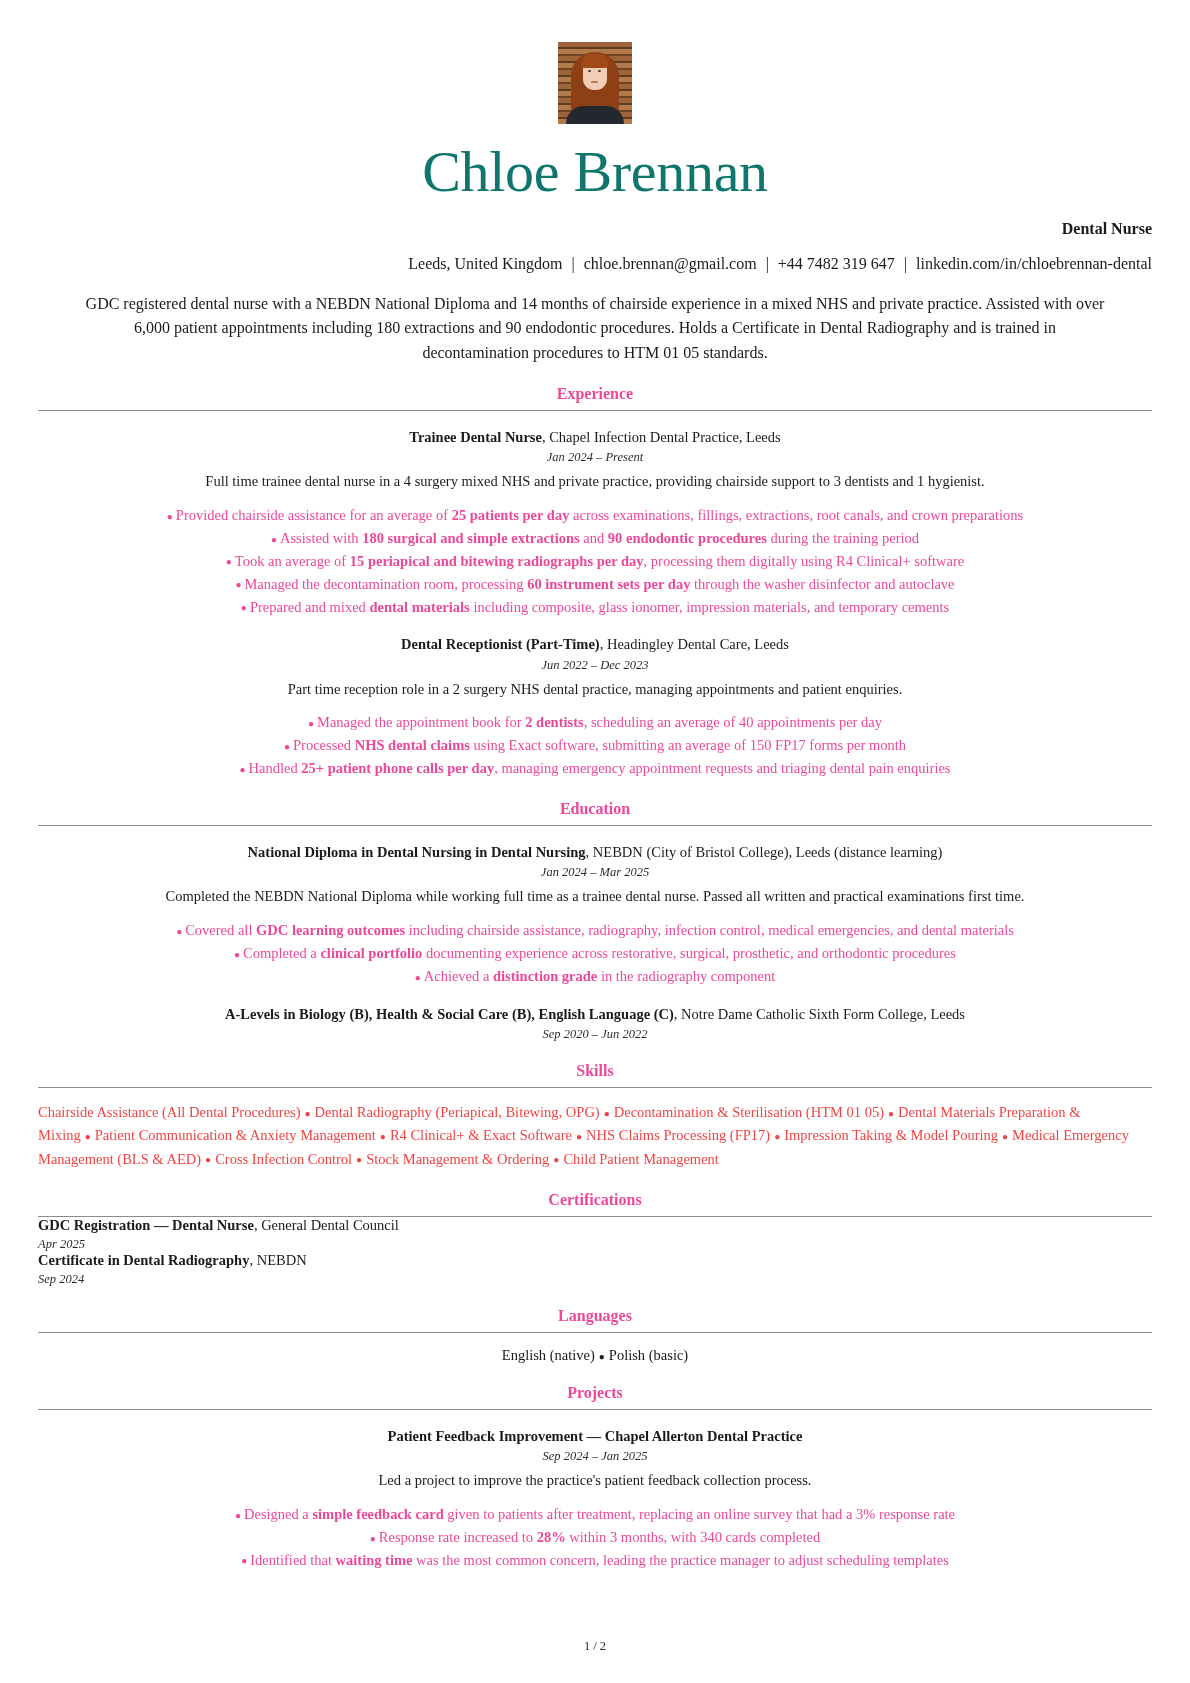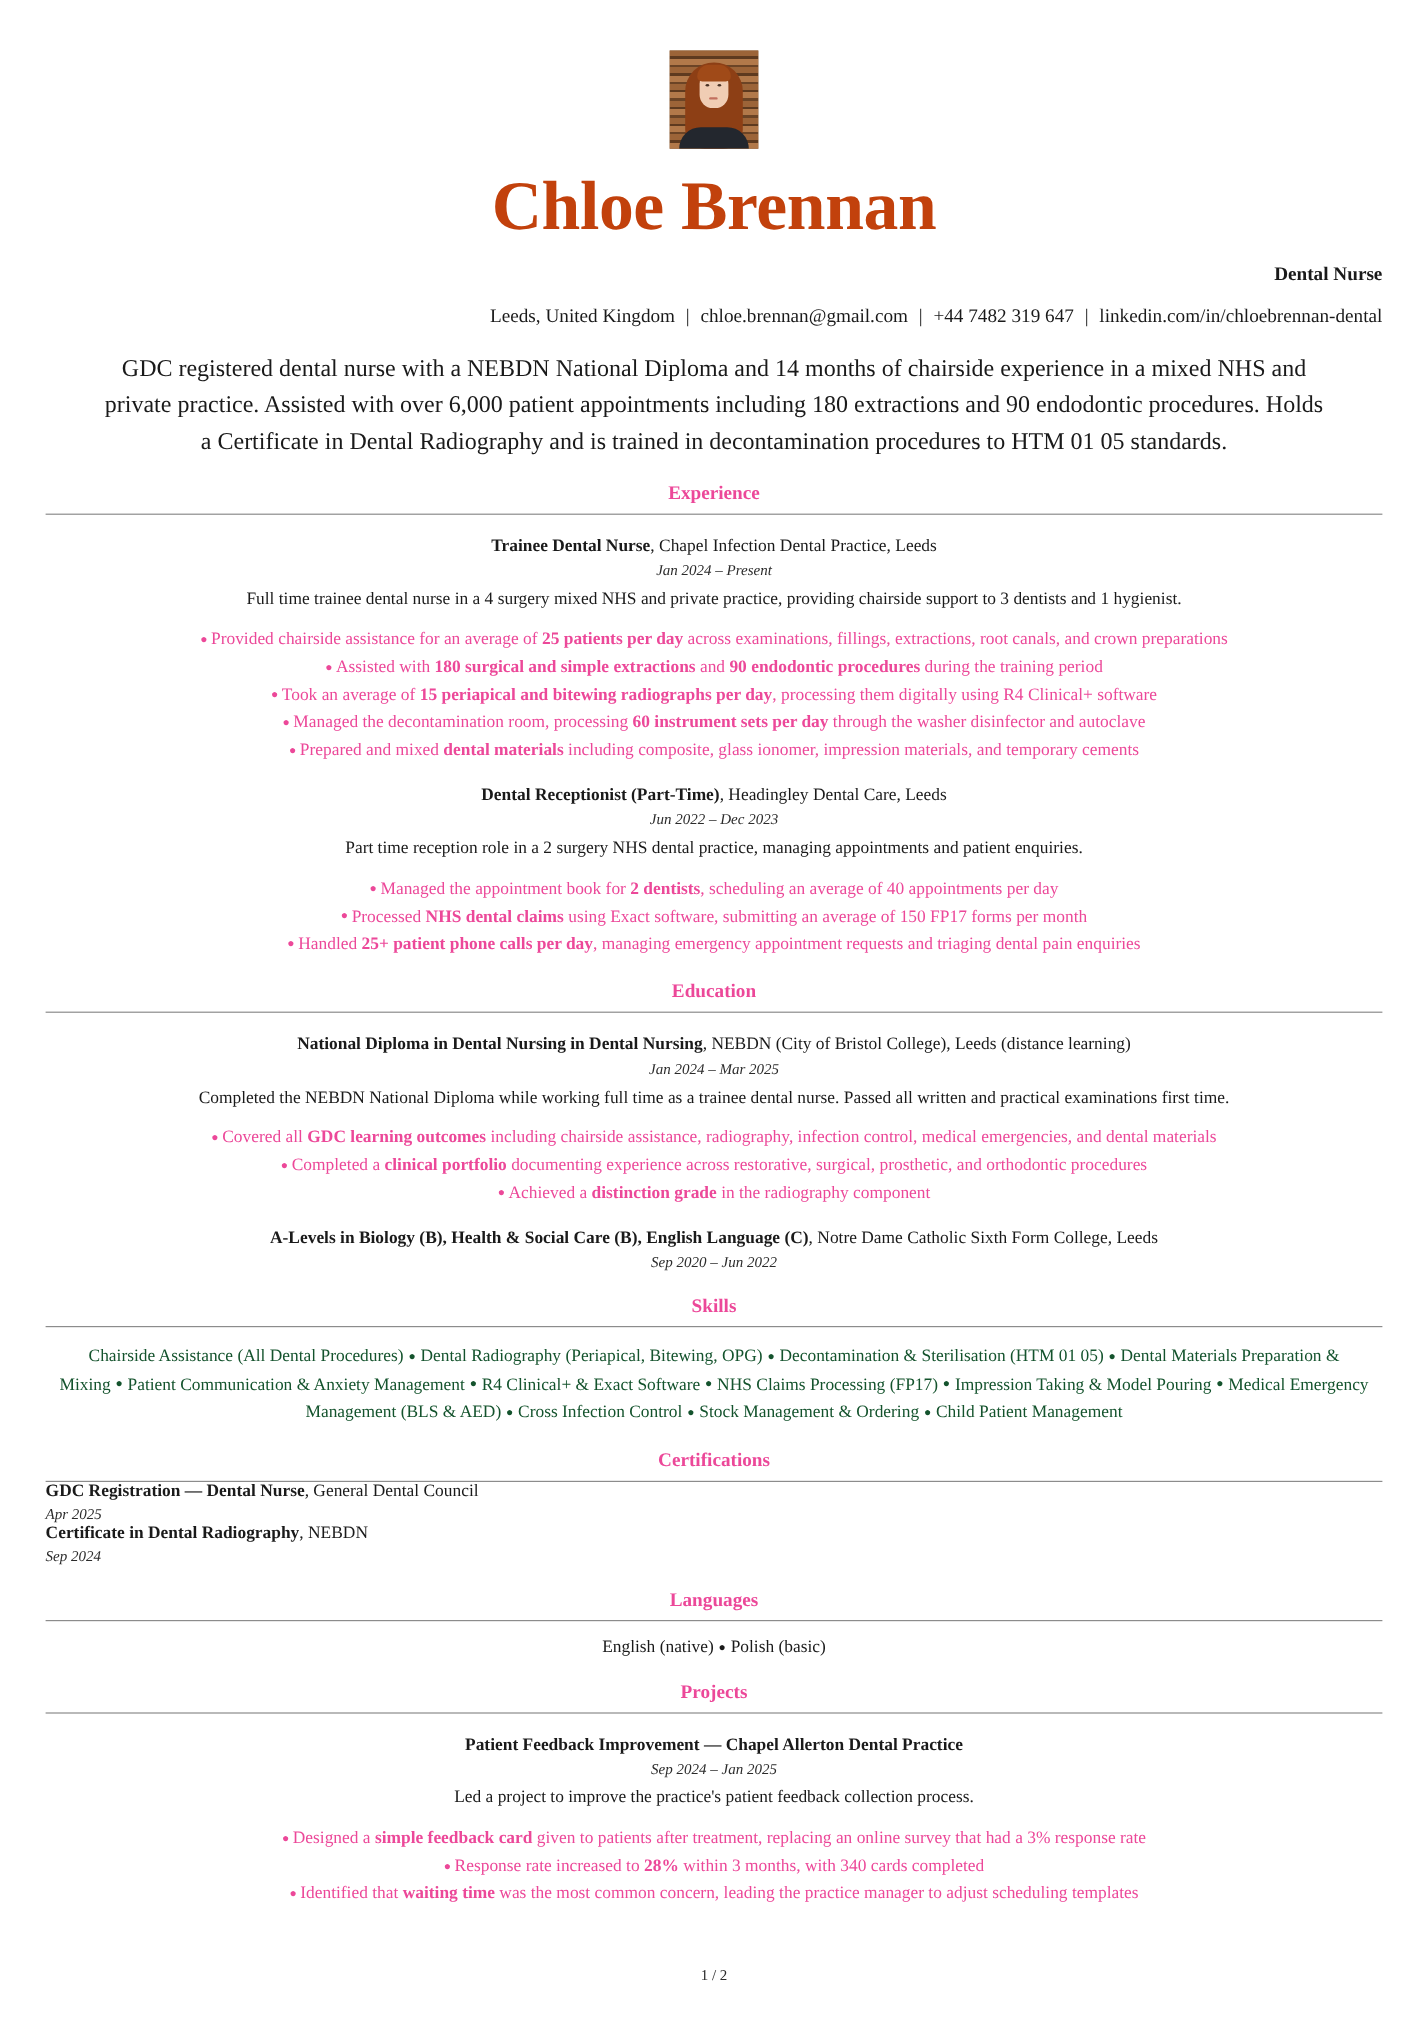"Chloe Brennan" .name { color: #c2410c -> #0f766e; font-weight: bold -> normal }
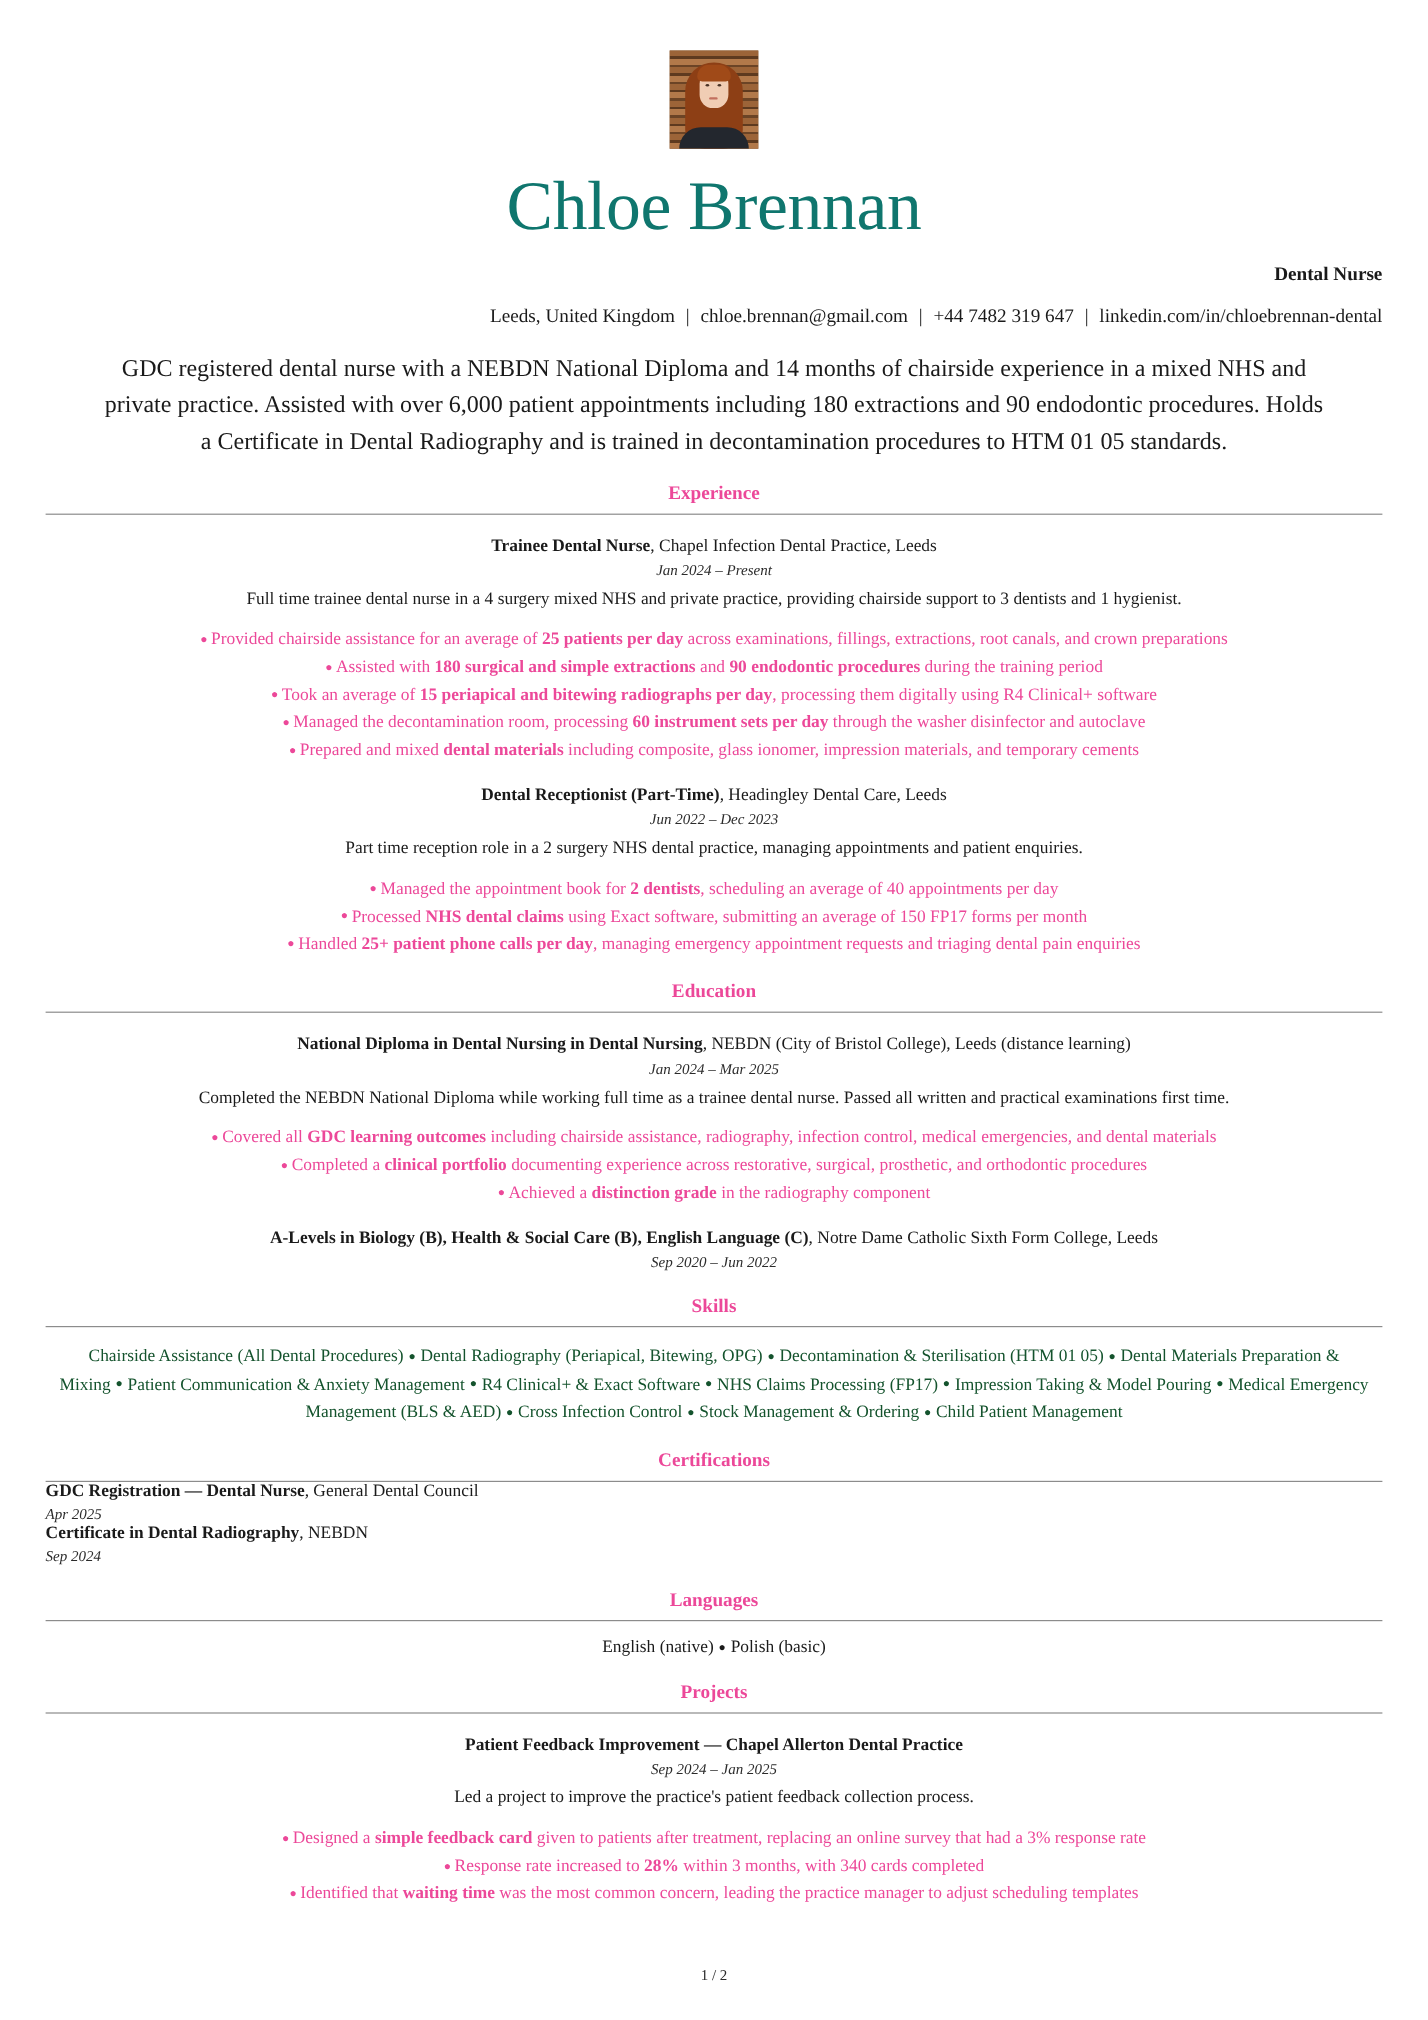"GDC registered dental nurse with" .summary { font-size: 20px -> 16px }
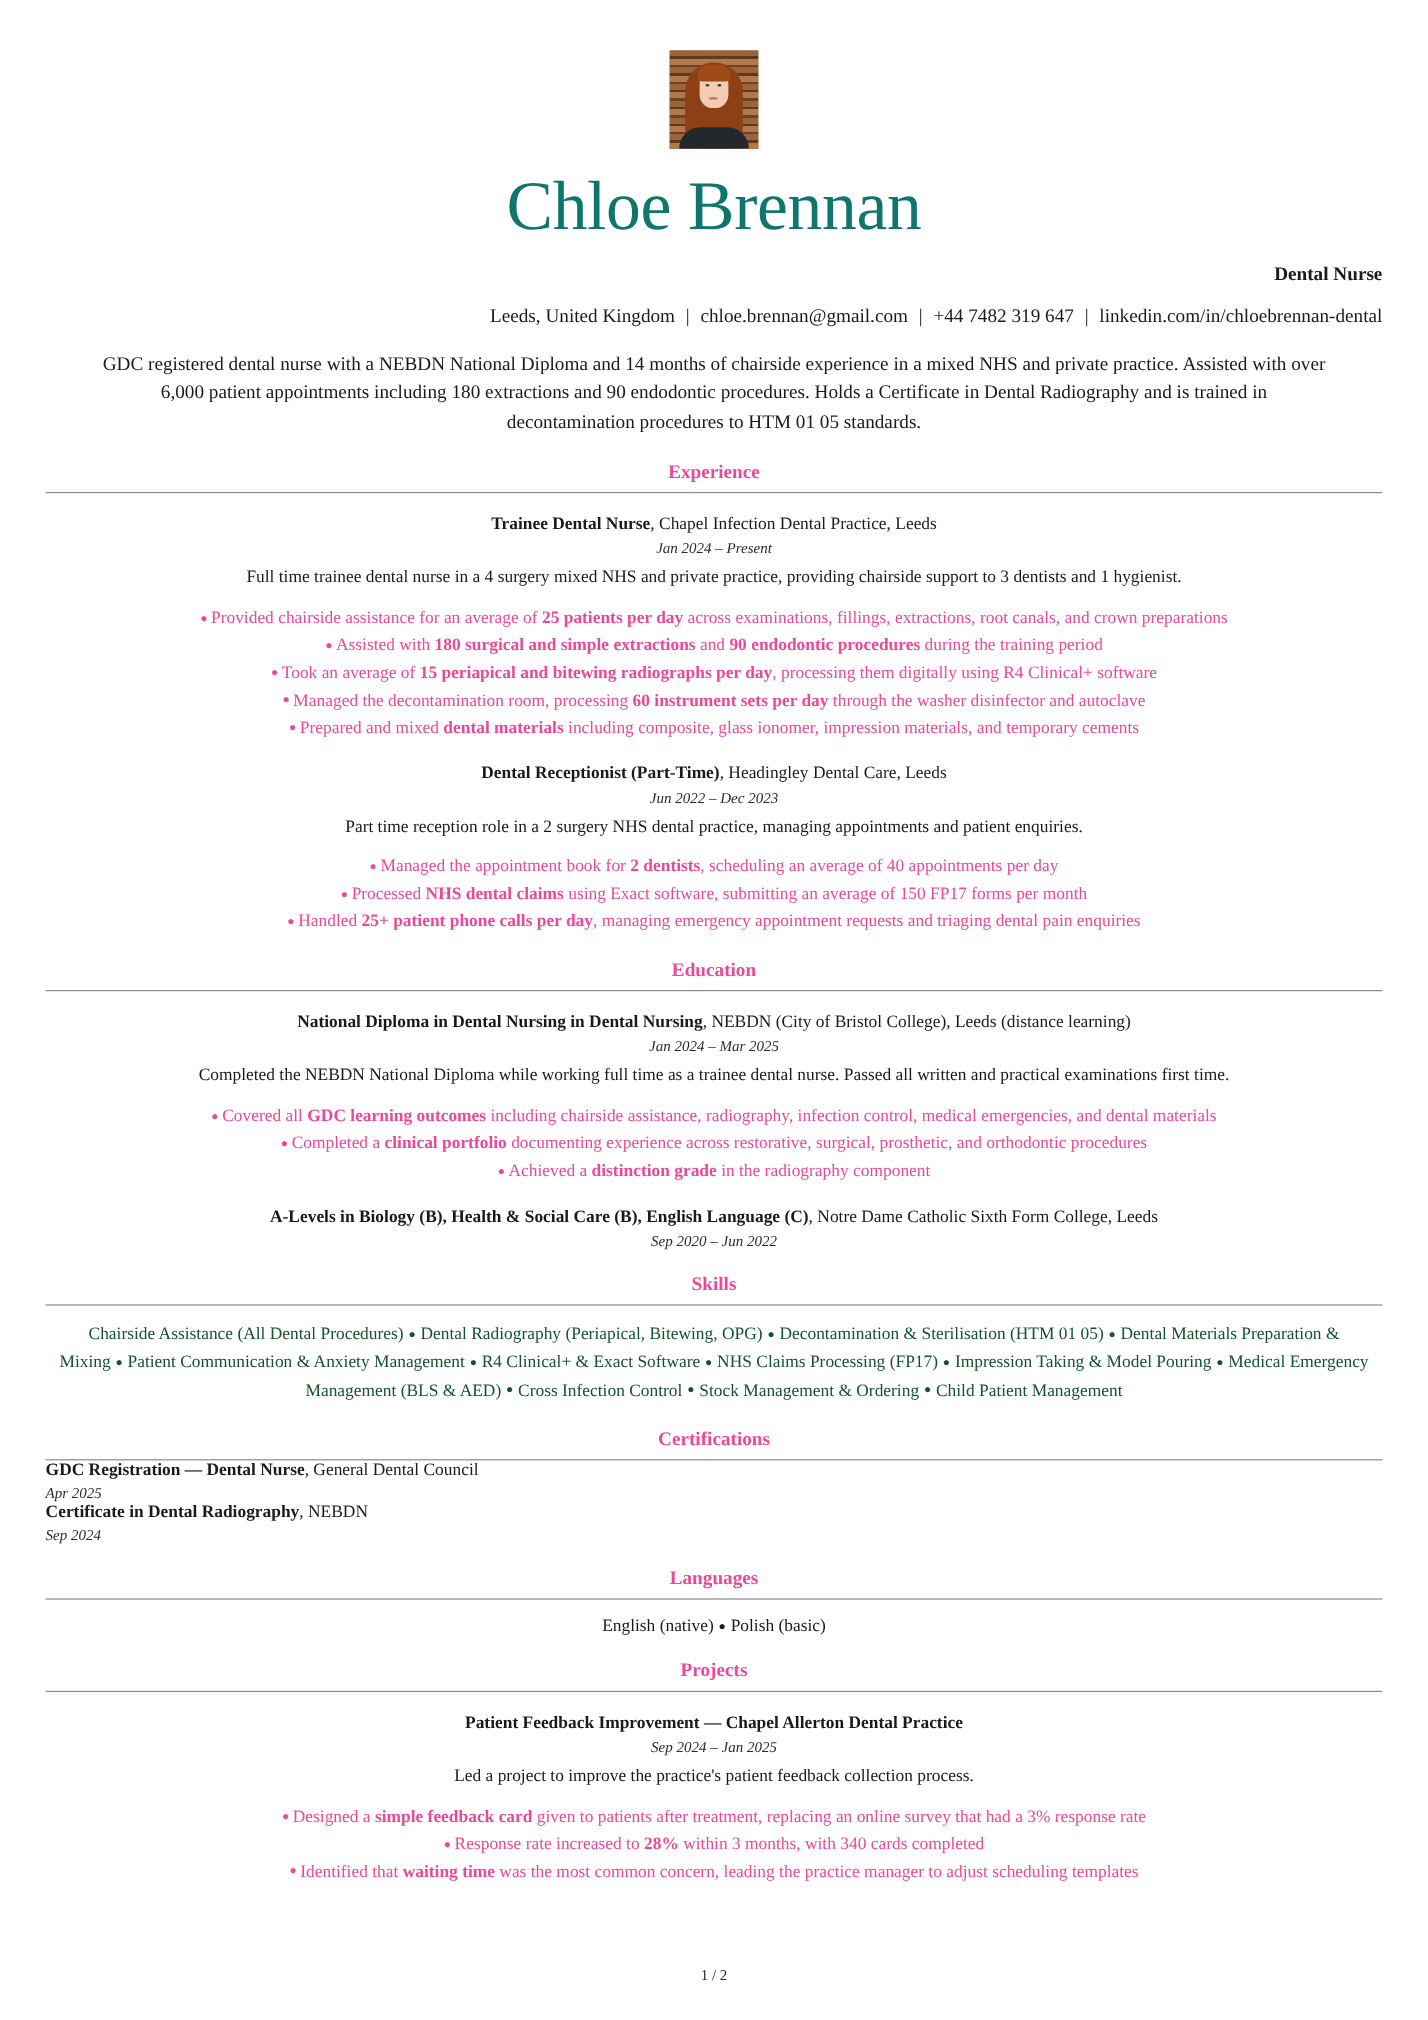"Chairside Assistance (All Dental" .inline-list { color: #14532d -> #ef4444; text-align: center -> left }
